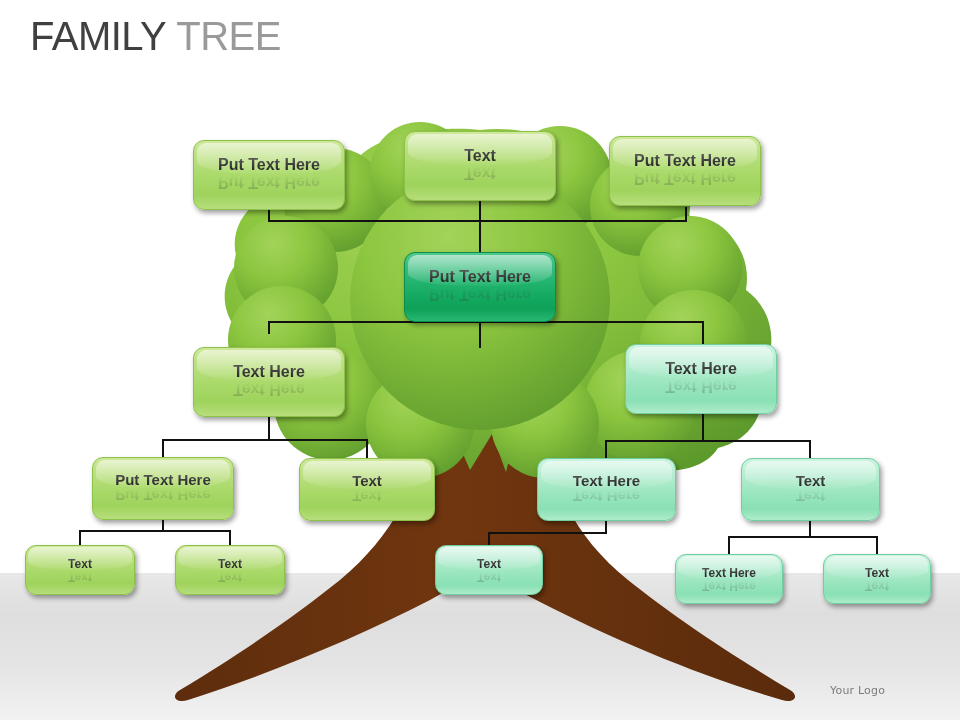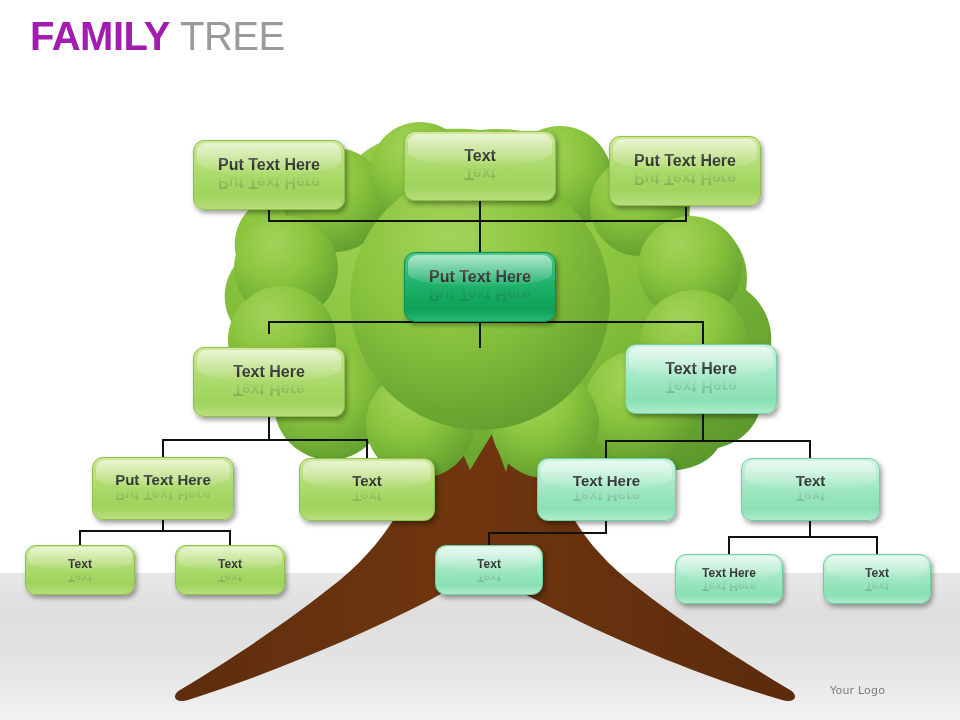"FAMILY" #title .t-strong { color: #a21caf -> #404040; font-weight: 700 -> 400 }
